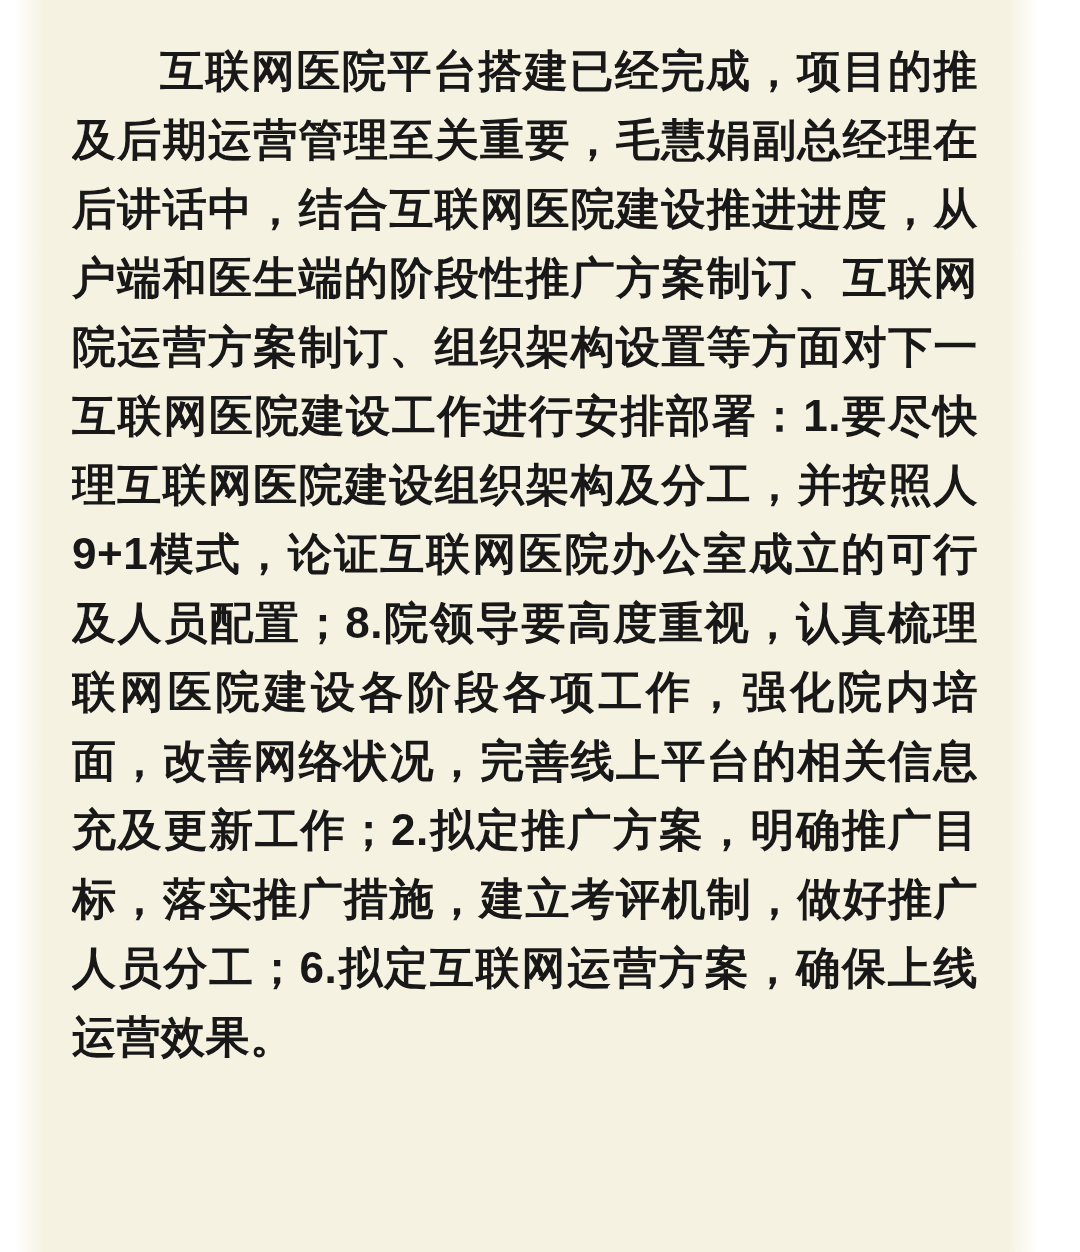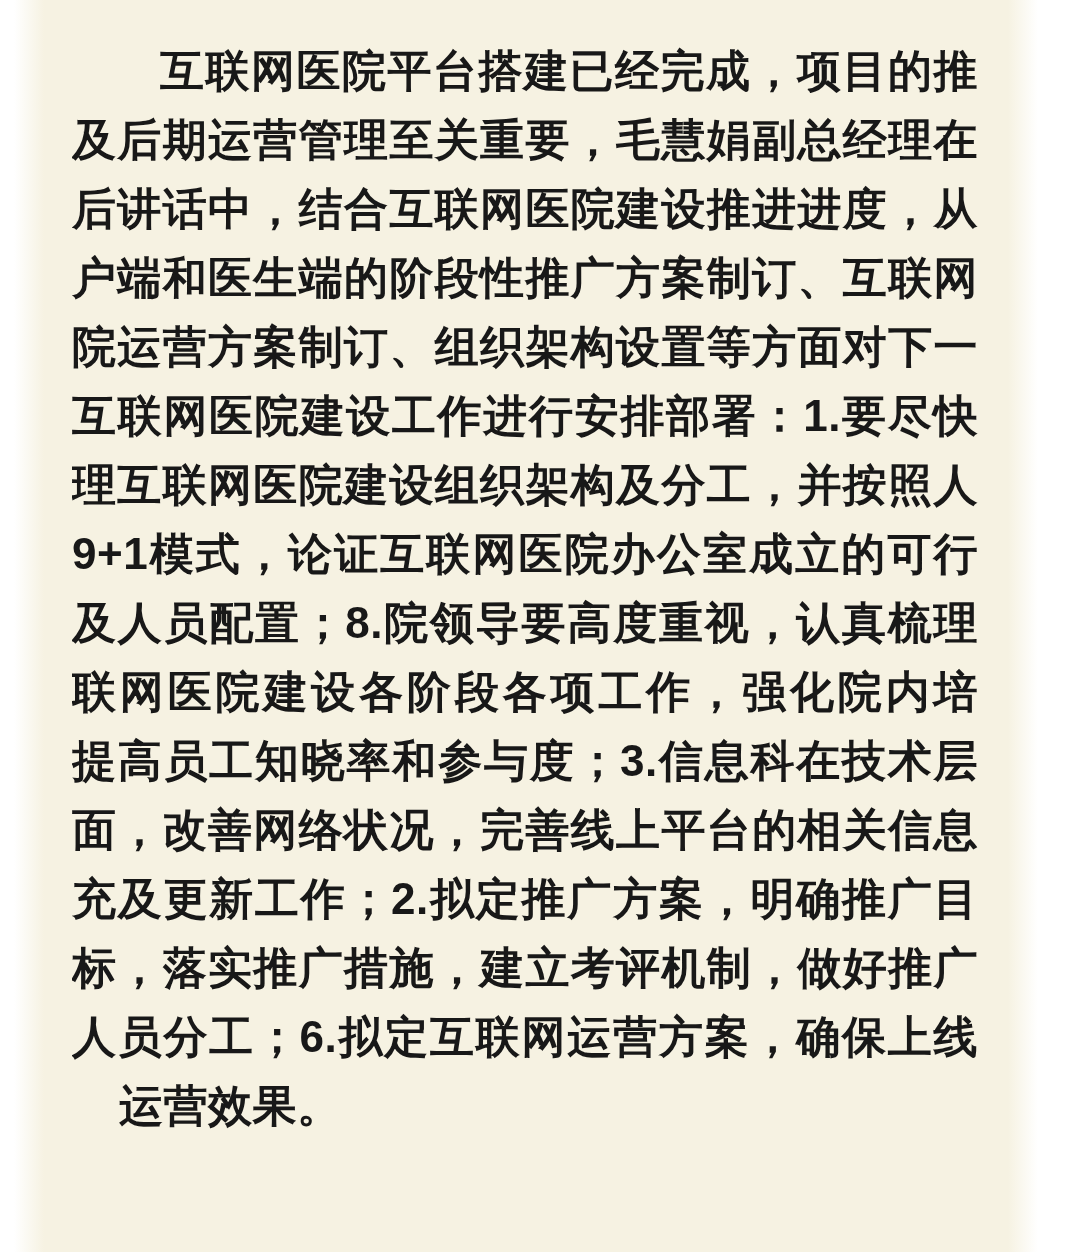"提高员工知晓率和参与度；3.信息科在技术层" div.line { html: <div>提高员工知晓率和参与度；3.信息科在技术层</div> -> none }
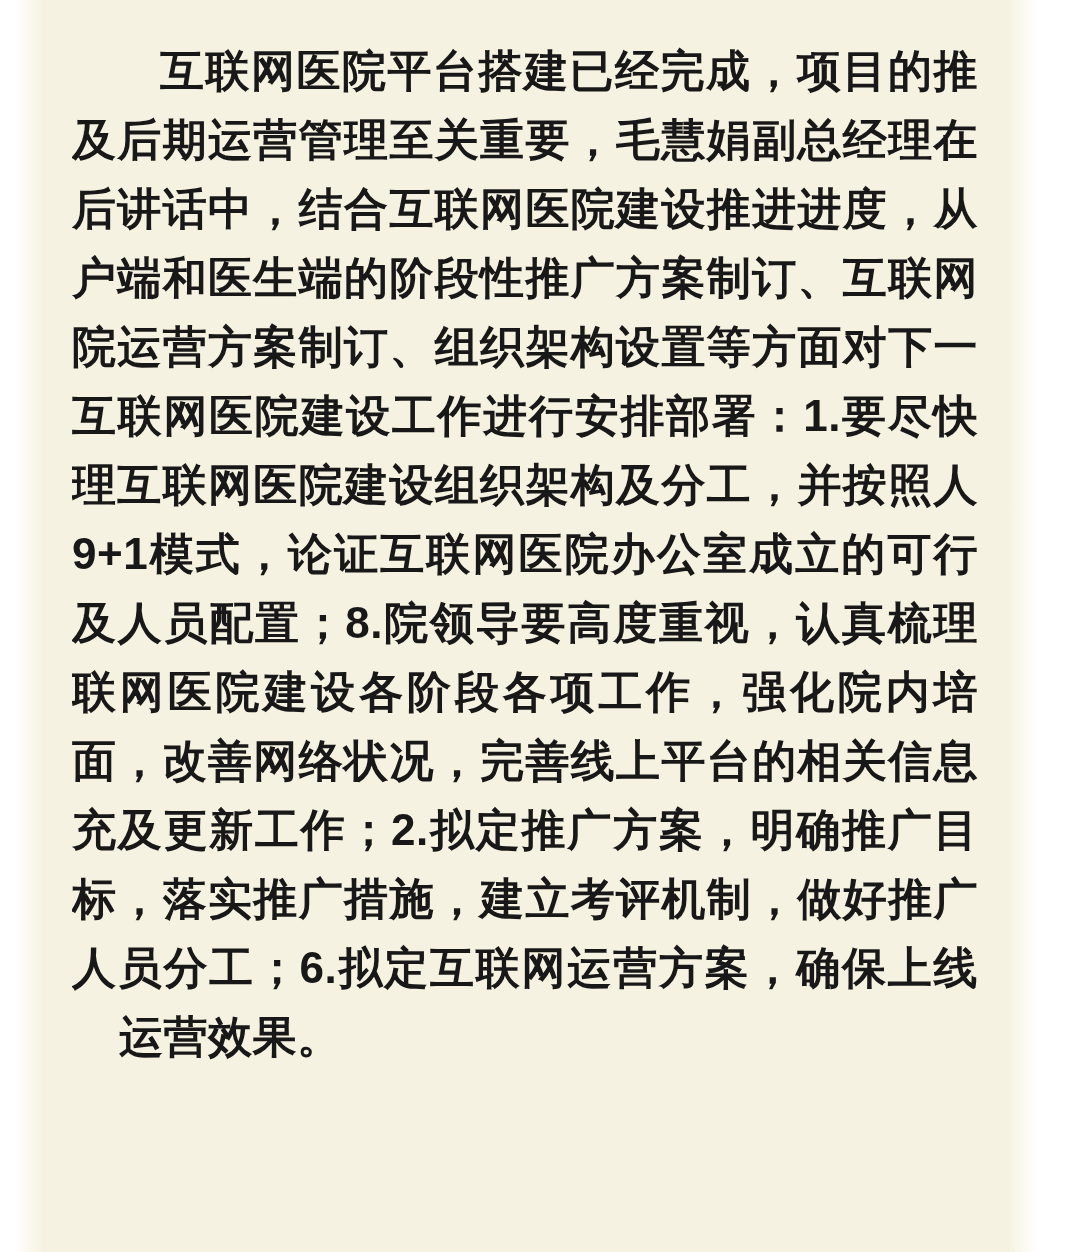"运营效果。" .line.last { margin-left: 47px -> none }
